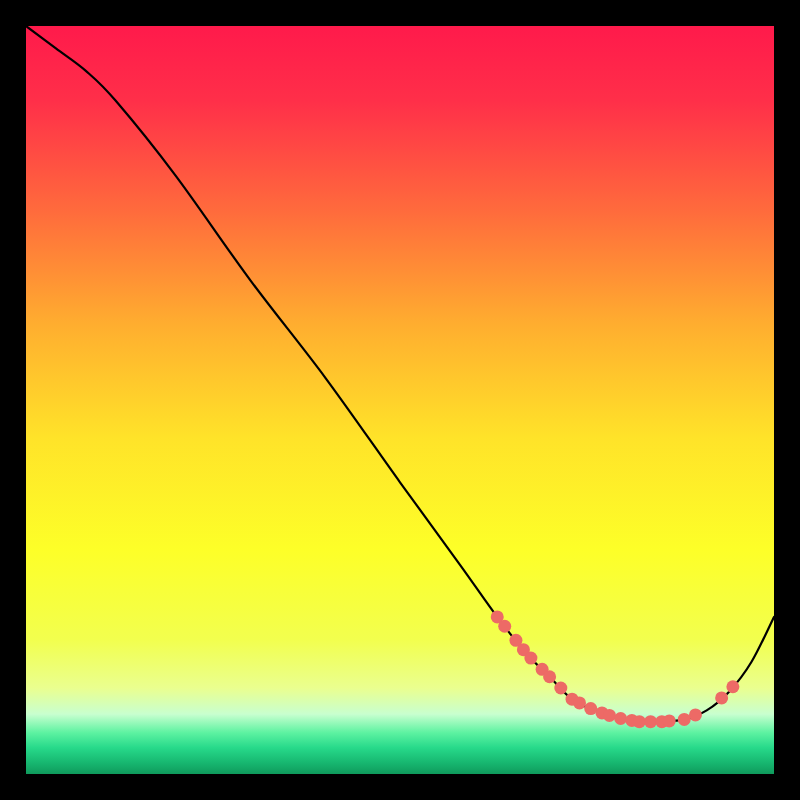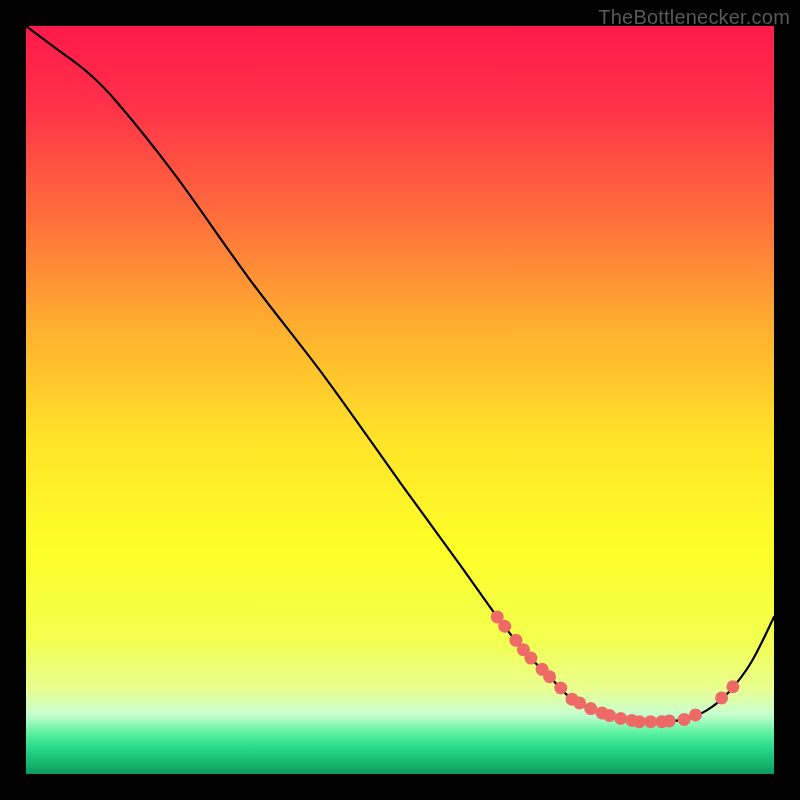"TheBottlenecker.com" div.attribution { html: <div>TheBottlenecker.com</div> -> none }
